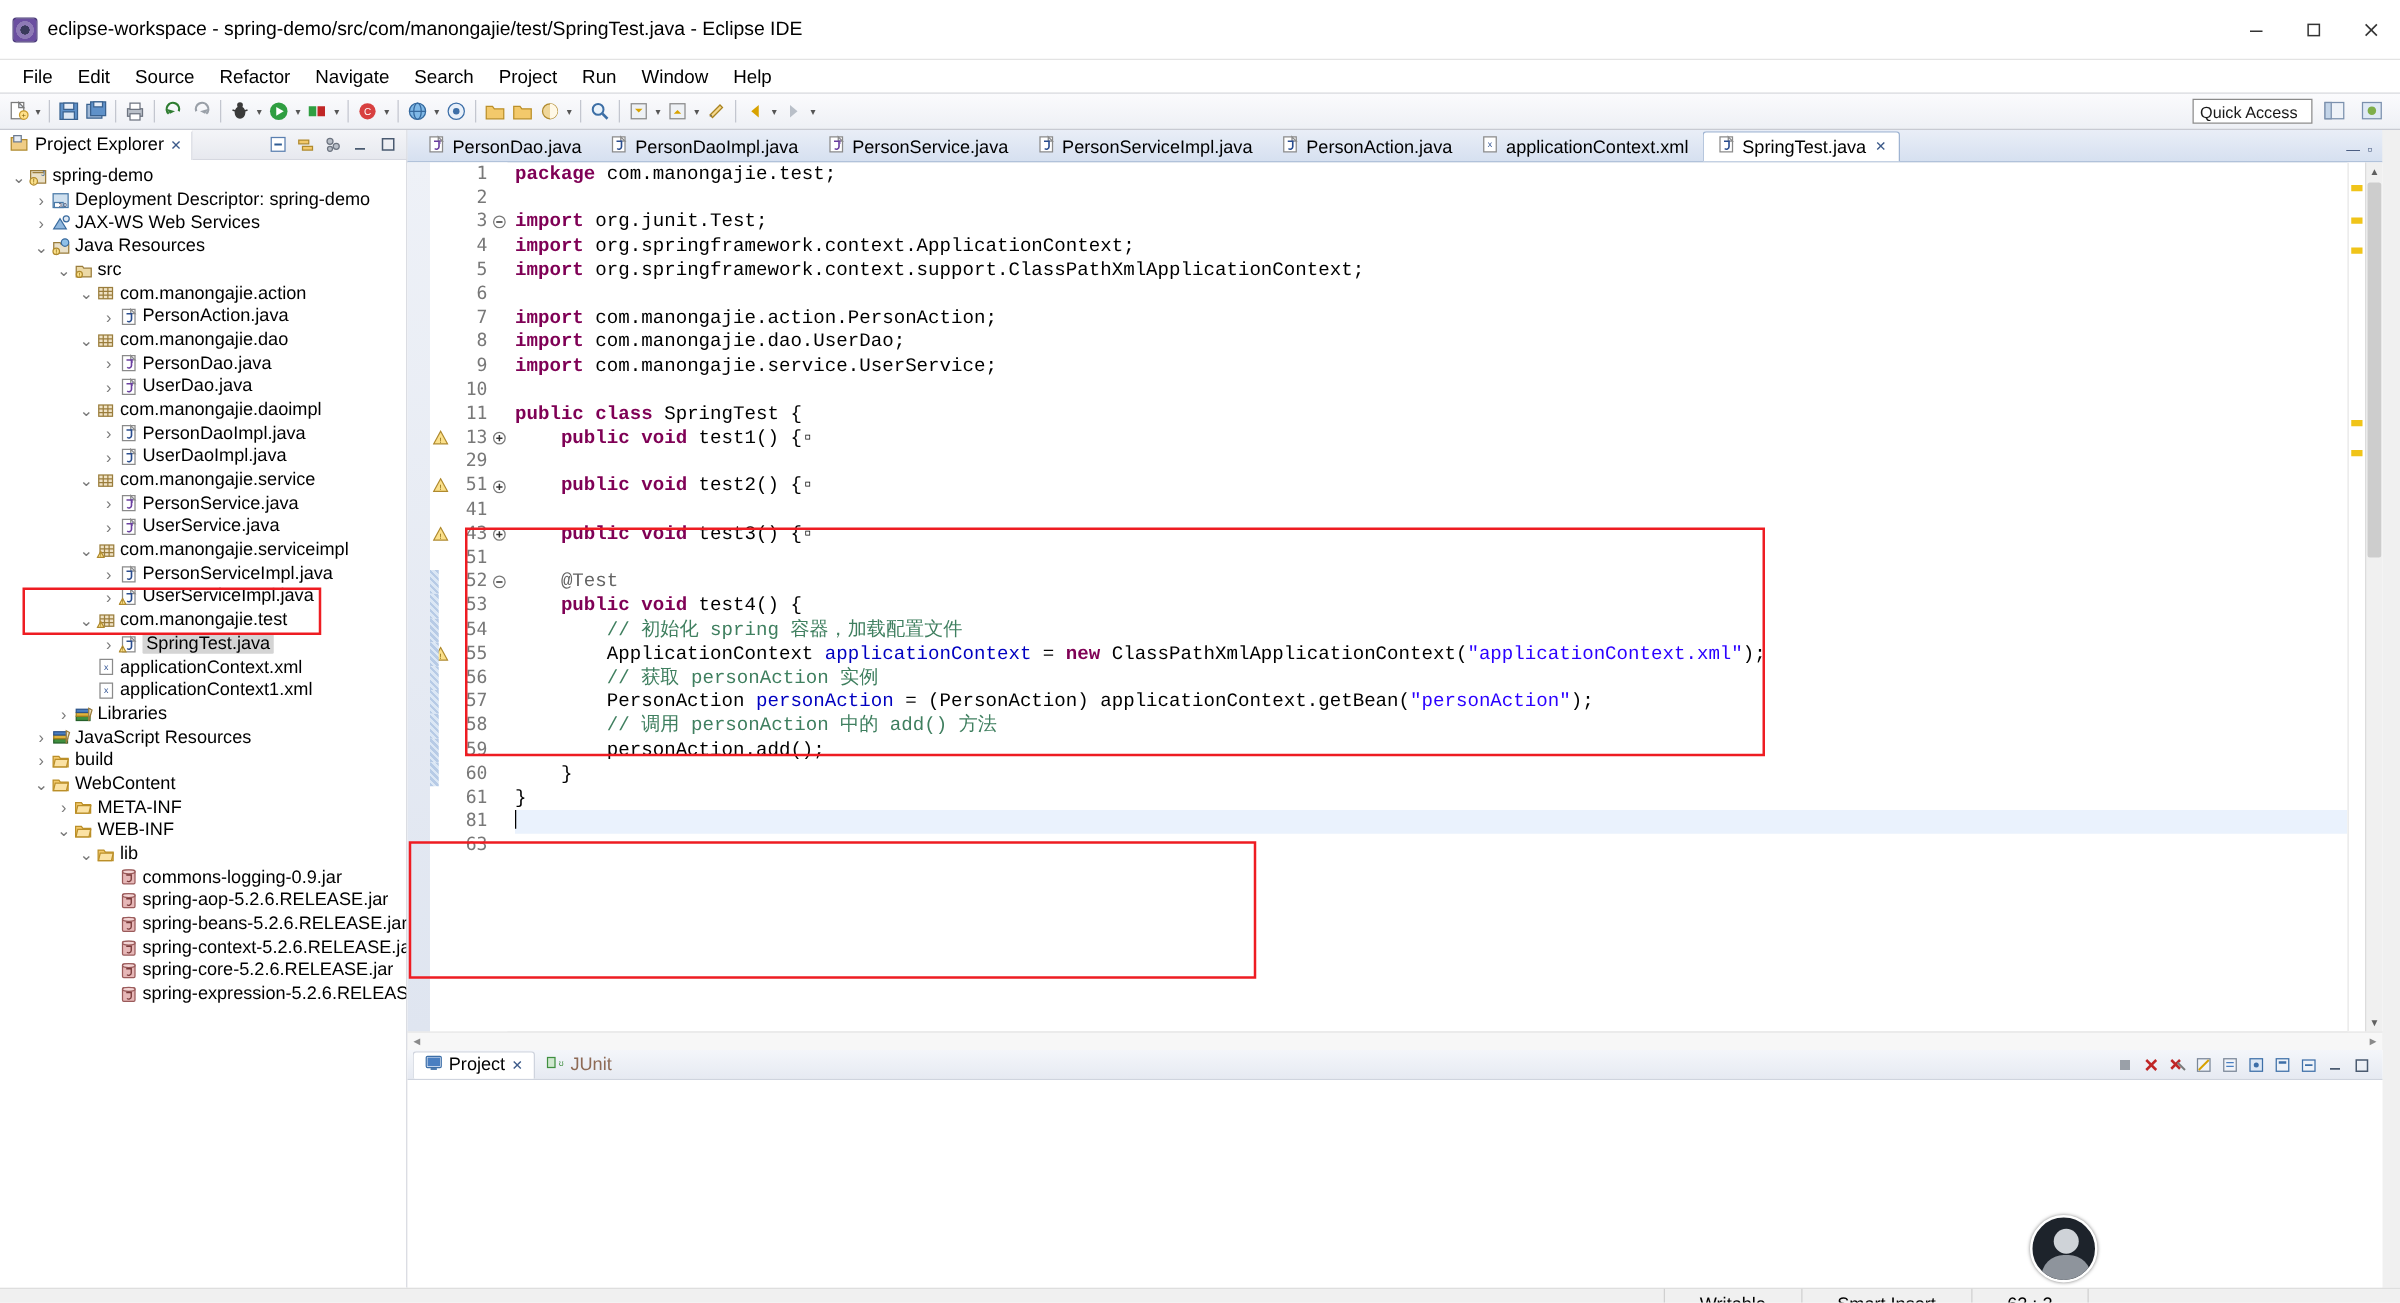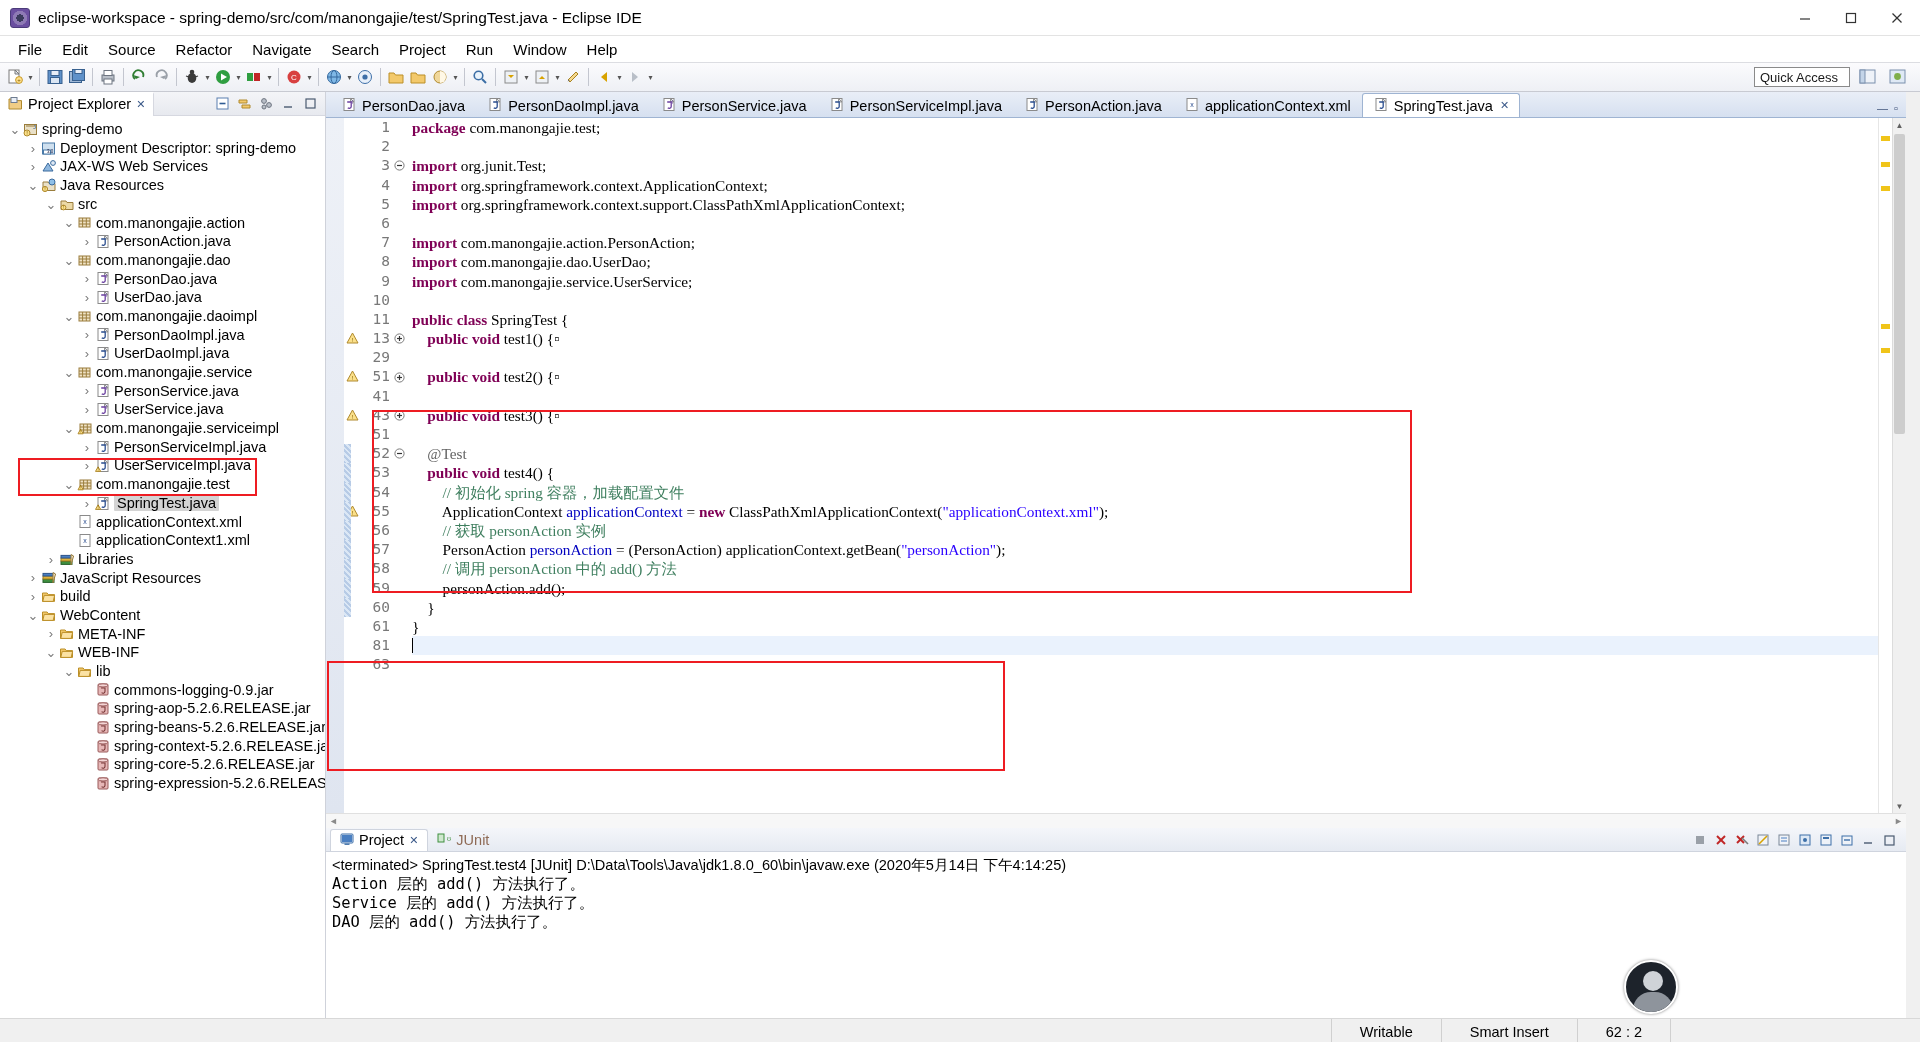"eclipse-workspace -" #titlebar { height: 36px -> 48px }
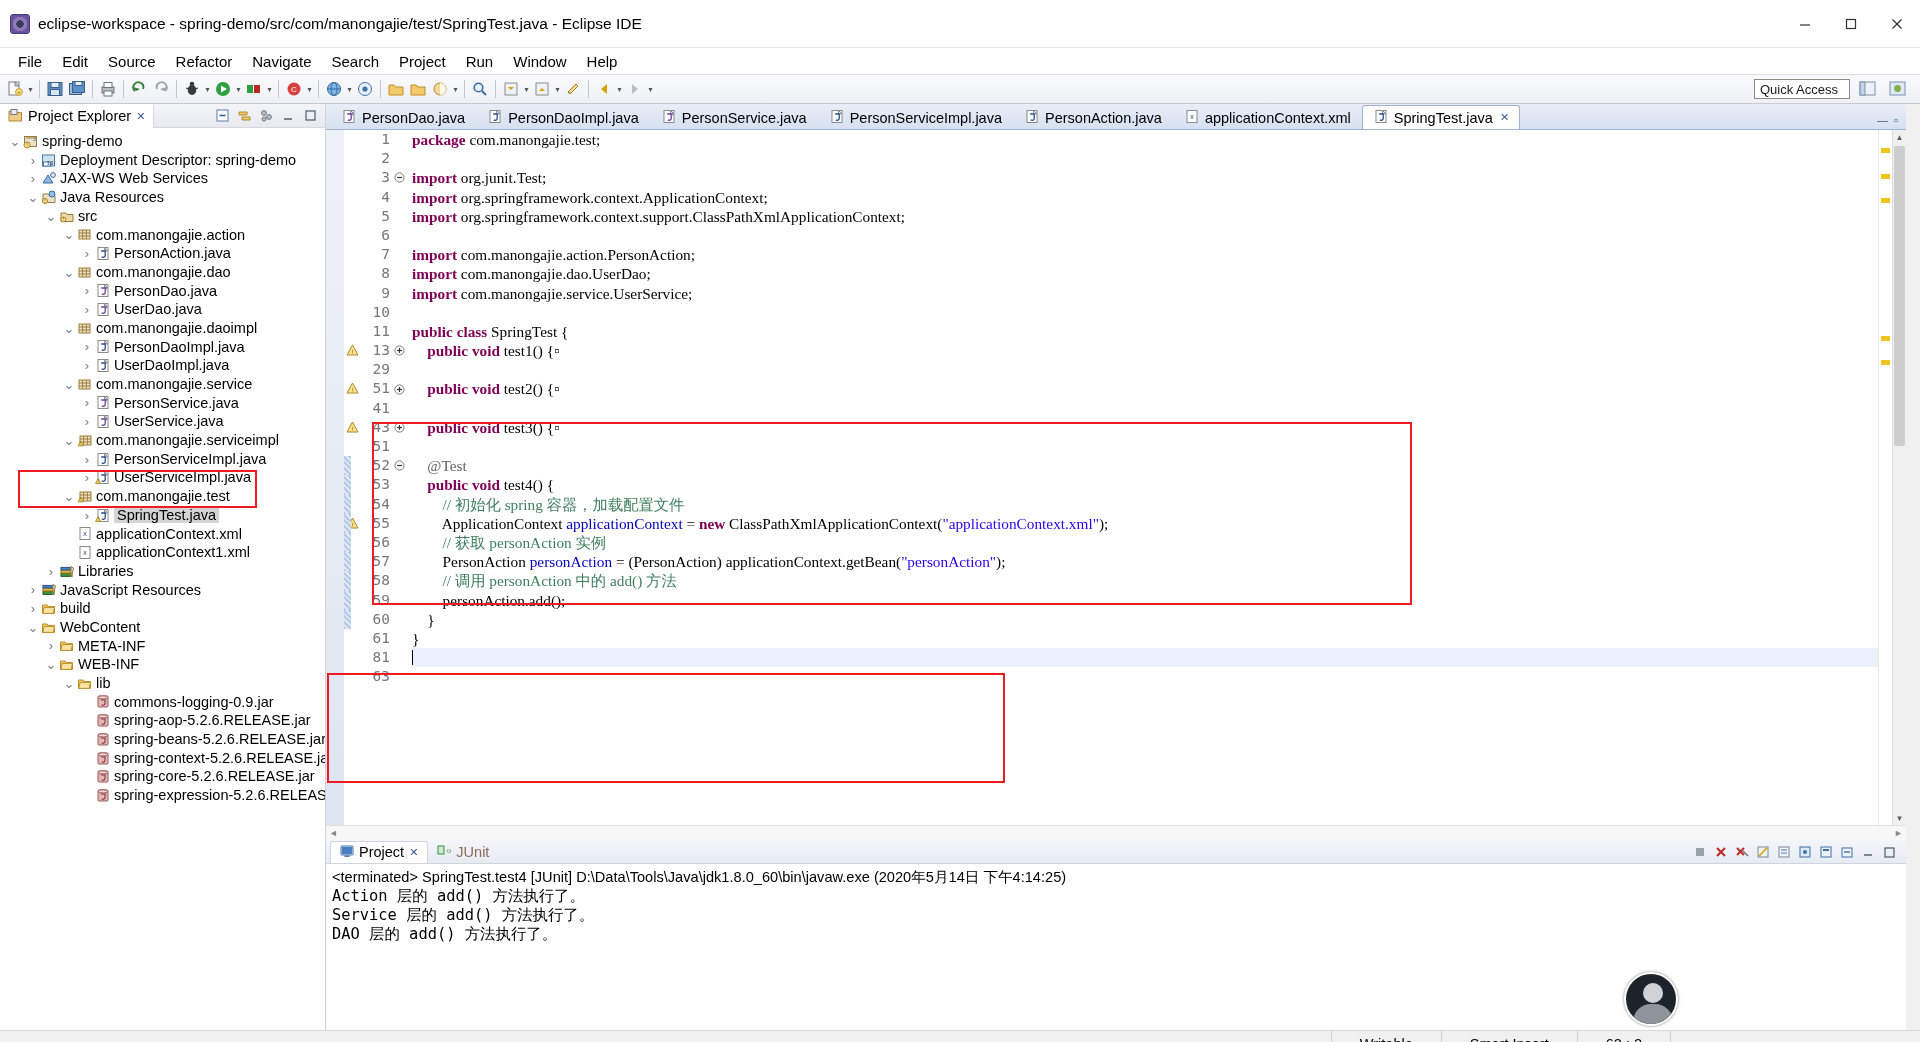"package com.manongajie.test;" #code { font-family: Liberation Serif, serif -> Liberation Mono, monospace }
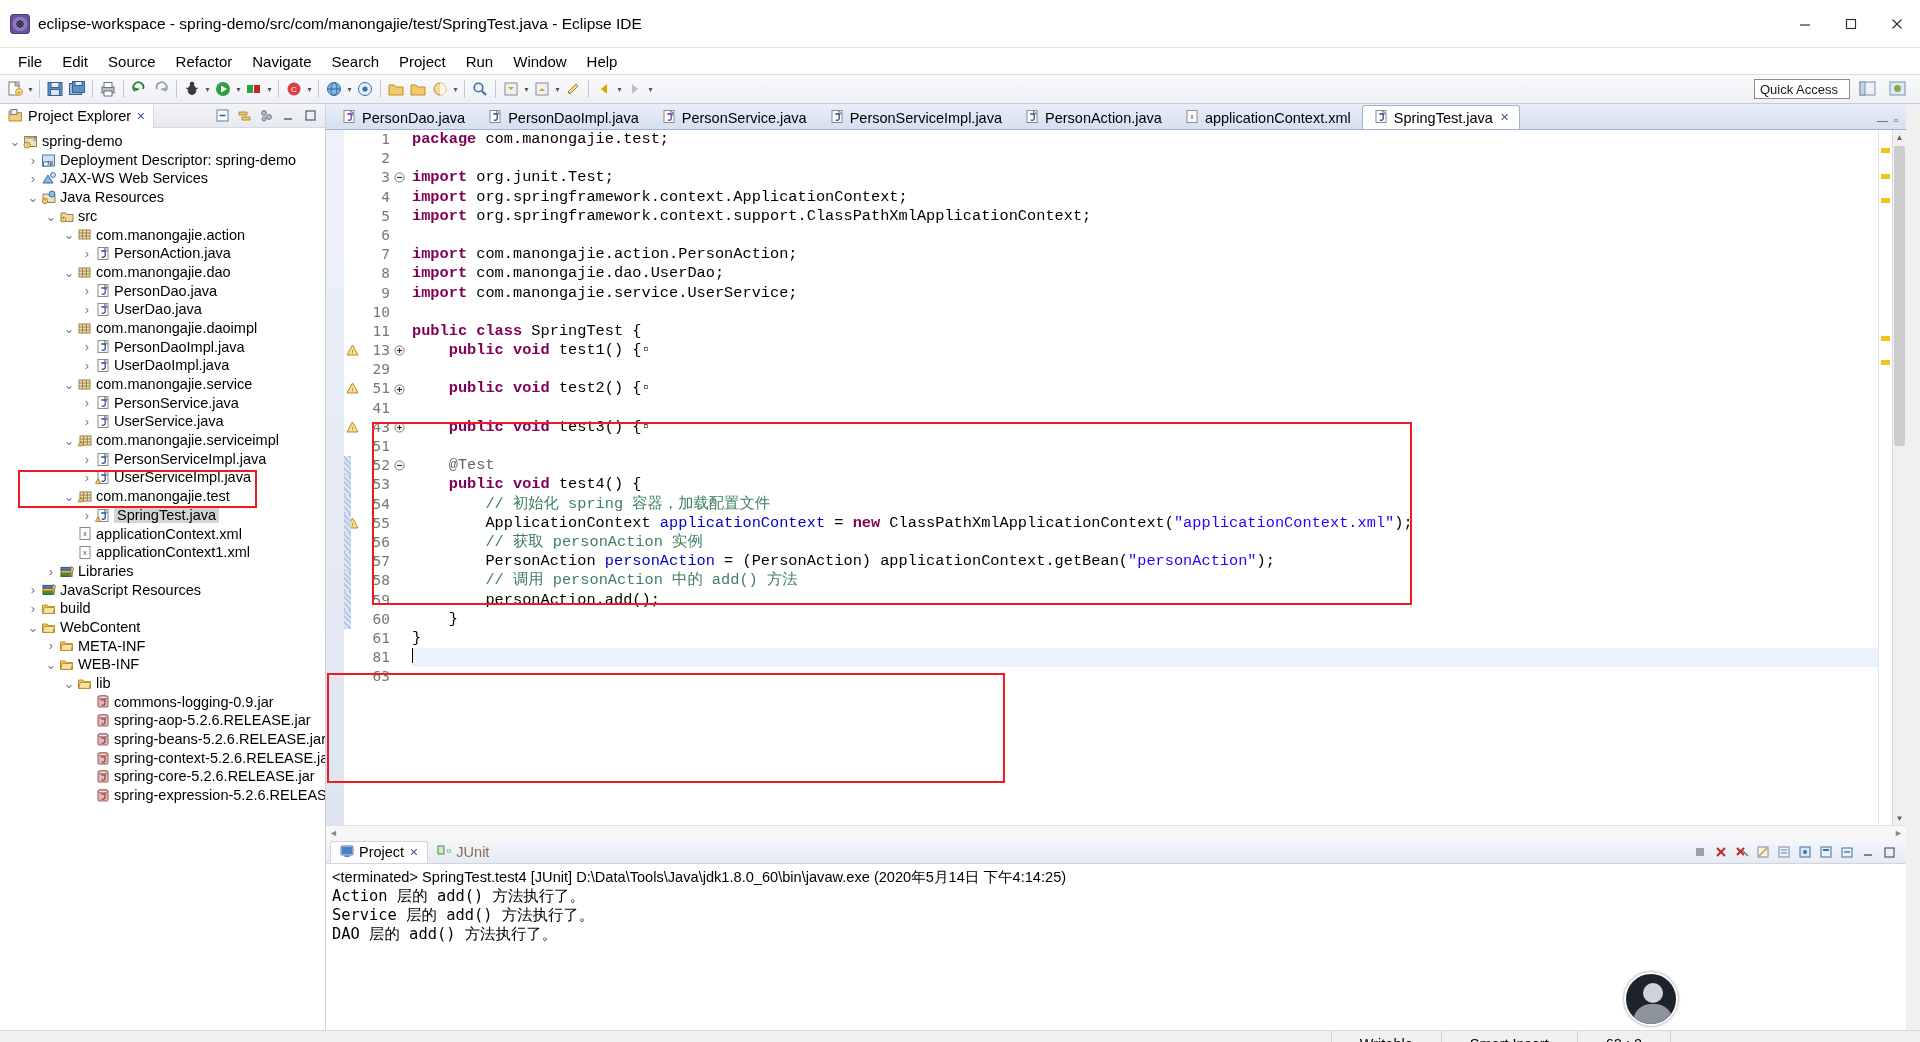"<terminated> SpringTest.test4 [JUnit]" div { html: <div> <div>&lt;terminated&gt; SpringTest.test4 [JUnit] D:\Data\Tools\Java\jdk1.8.0_60\bin\javaw.exe (2020年5月14日 下午4:14:25)</div> <div> <div>Action 层的 add() 方法执行了。</div> <div>Service 层的 add() 方法执行了。</div> <div>DAO 层的 add() 方法执行了。</div> </div> </div> -> none }
